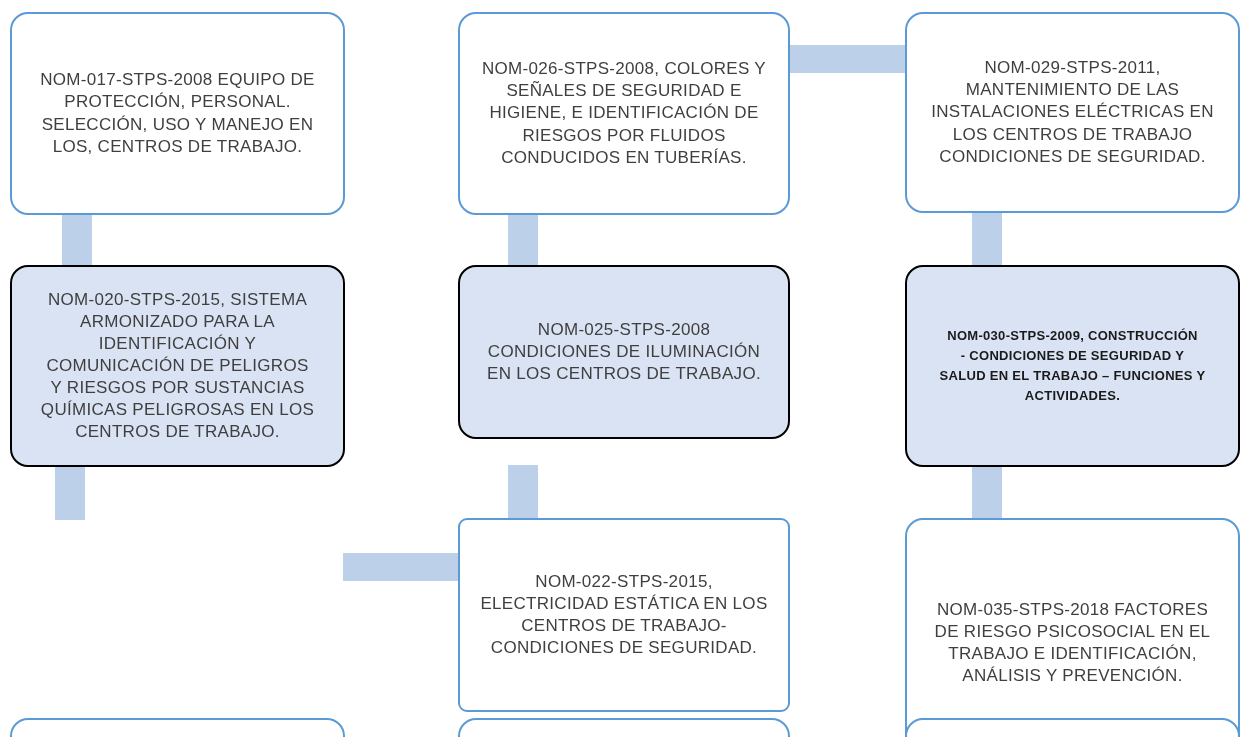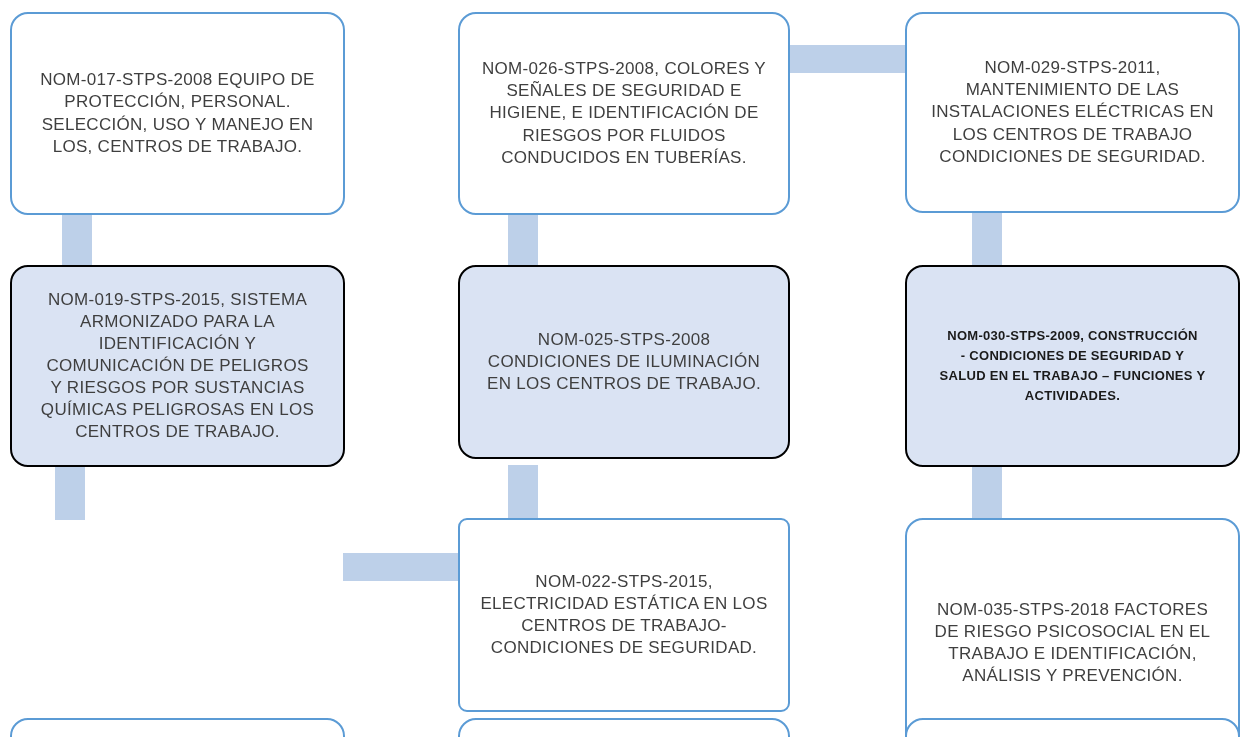"NOM-019-STPS-2015, SISTEMA" span.node-label { text: NOM-019-STPS-2015 -> NOM-020-STPS-2015 }
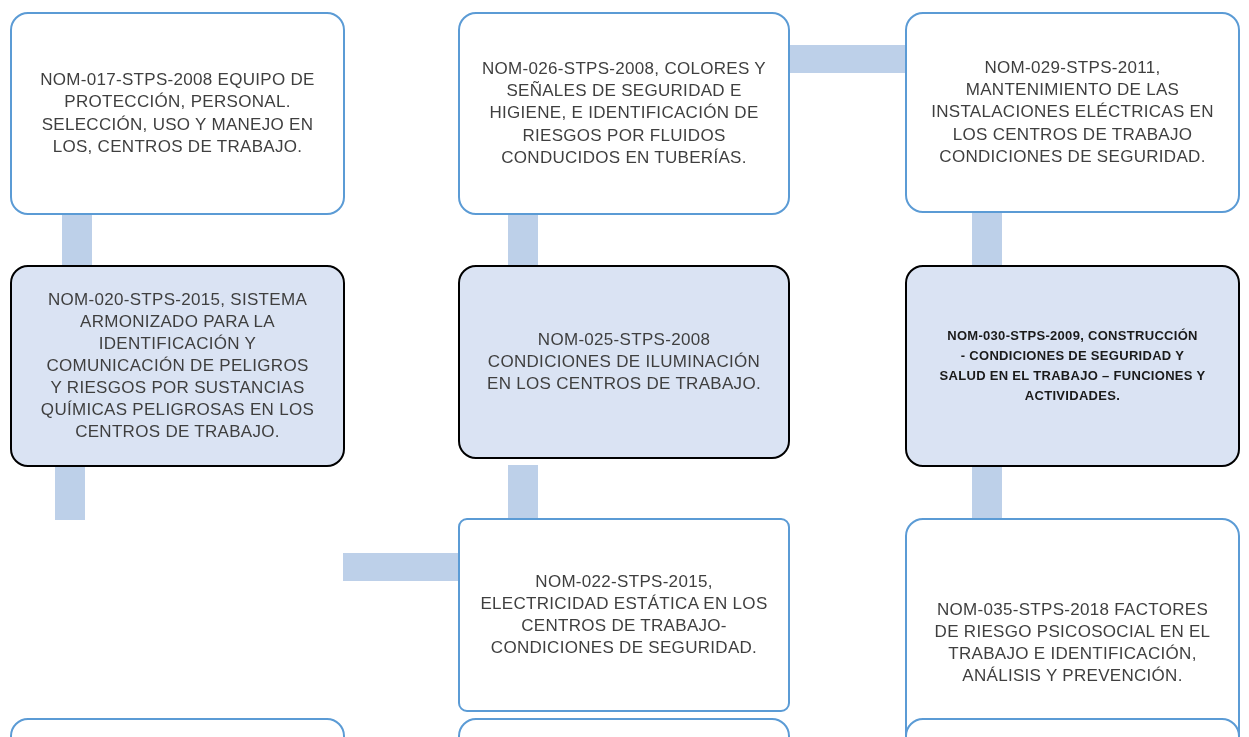"NOM-025-STPS-2008" .n5 { height: 194px -> 174px }
